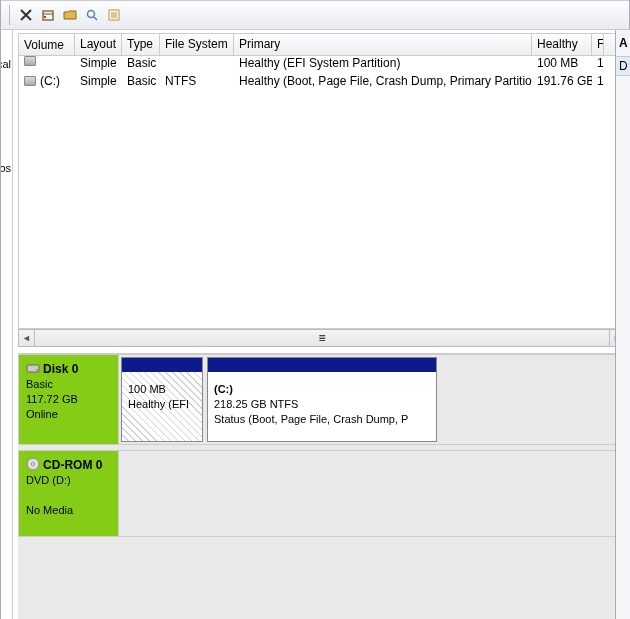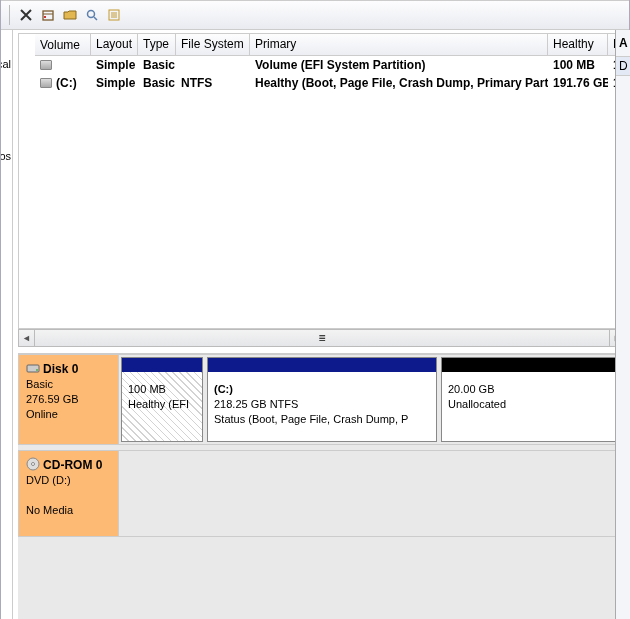"Volume" .vol-list { padding-left: 16px -> none }
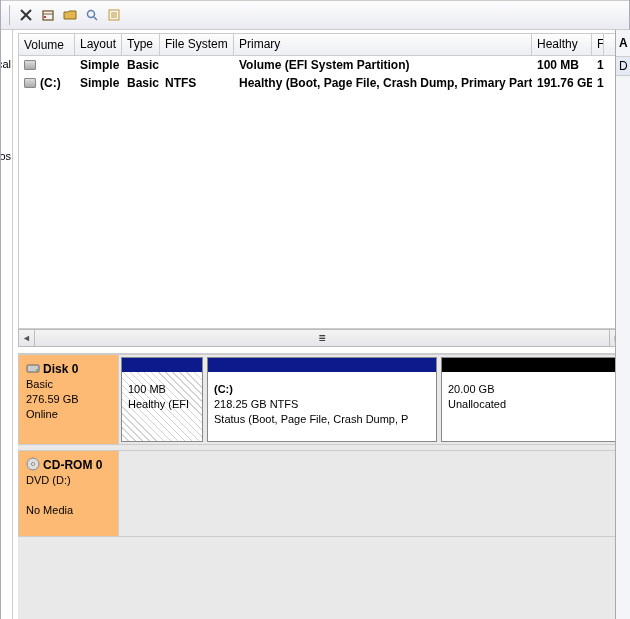"Simple" .vol-row { align-items: center -> flex-start; font-weight: bold -> none }
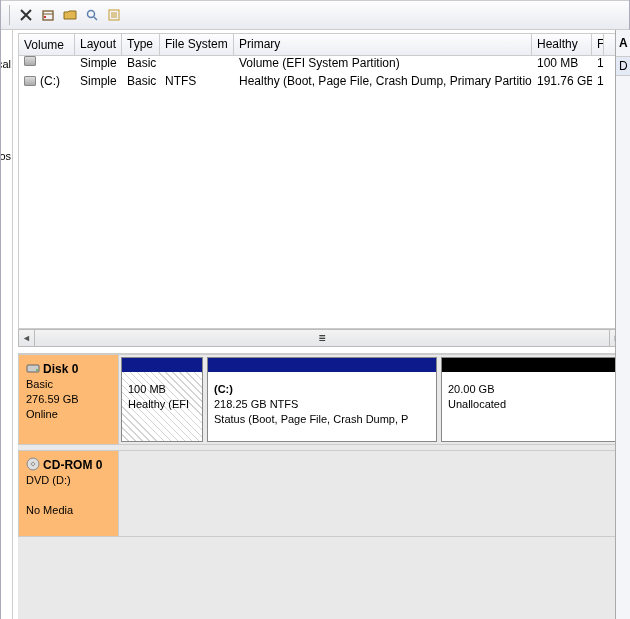"Volume (EFI System Partition)" div.cell { text: Volume -> Healthy }
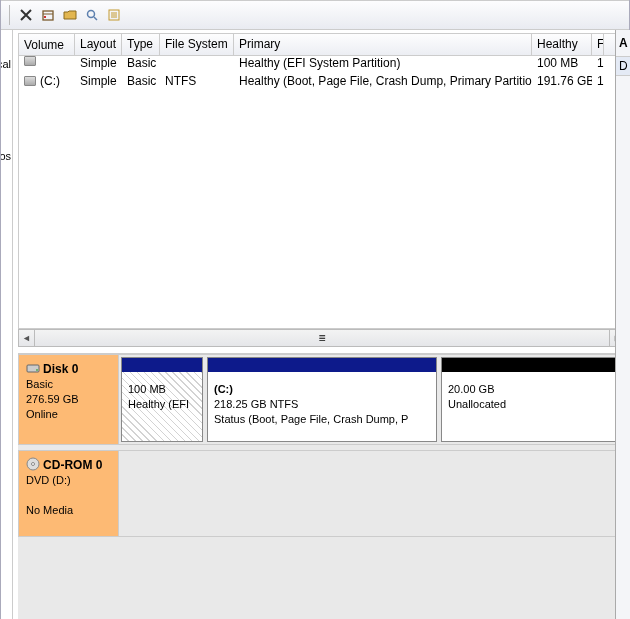"os" span.lbl { top: 120px -> 132px }
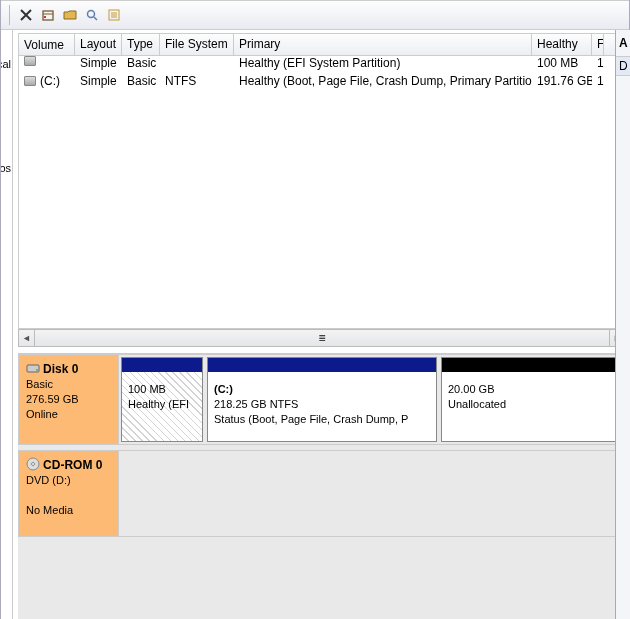"Disk 0" .disk-info { background: #fdba74 -> #84cc16 }
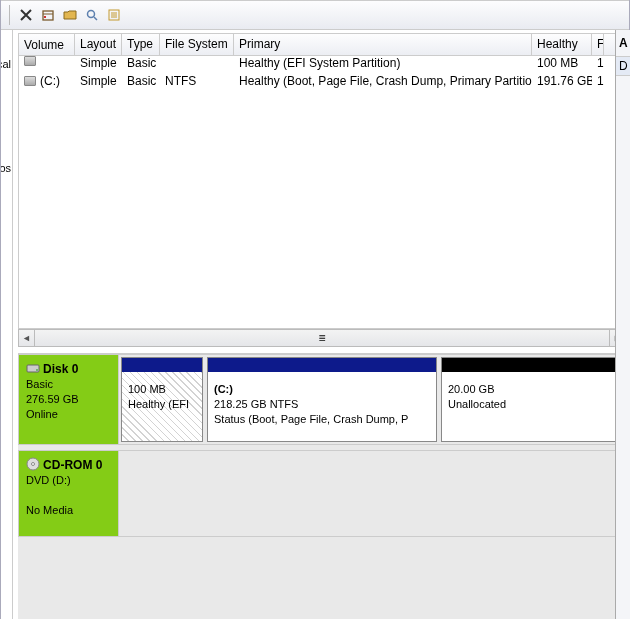"20.00 GB" div.part { html: <div> <div></div> <div><span>20.00 GB</span><br><span>Unallocated</span><br></div> </div> -> none }
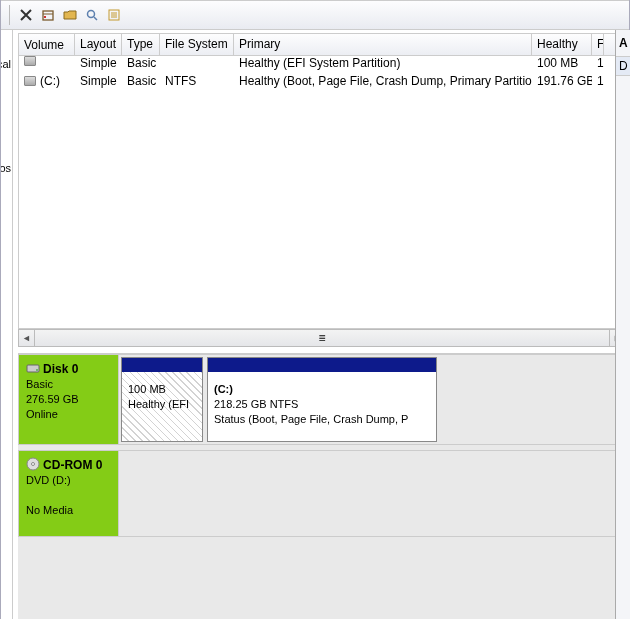"276.59 GB" span { text: 276.59 -> 117.72 }
